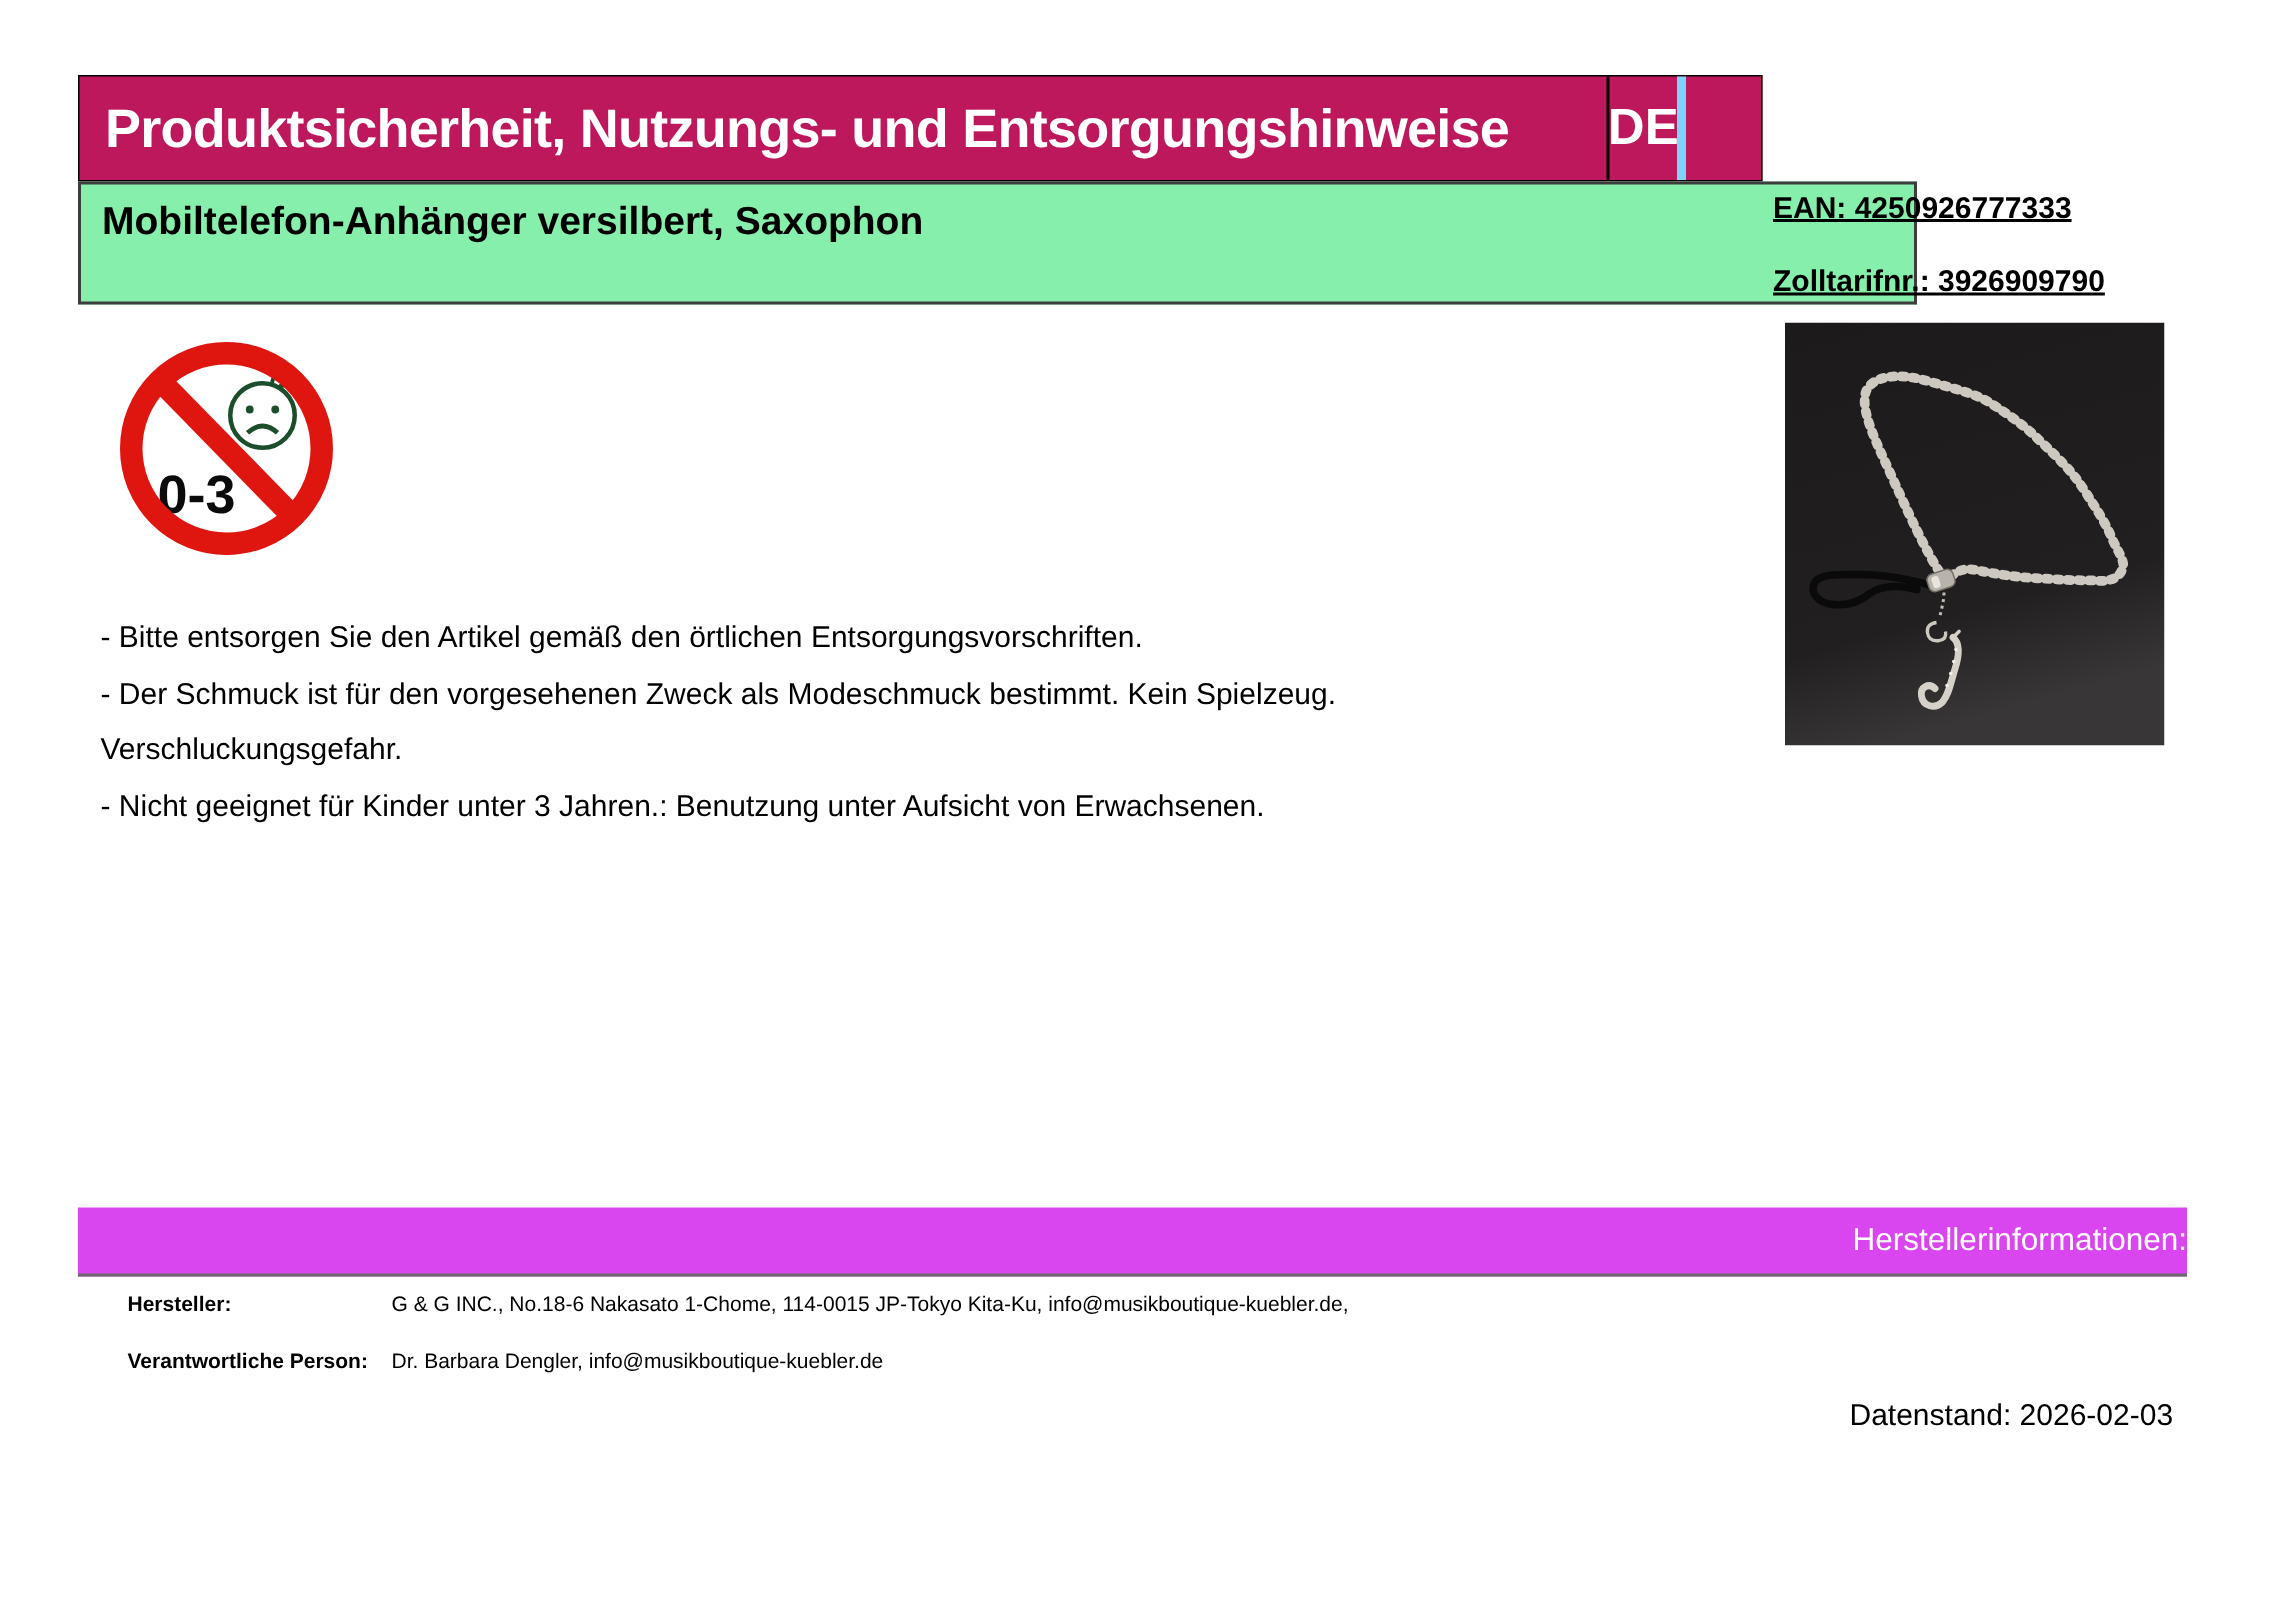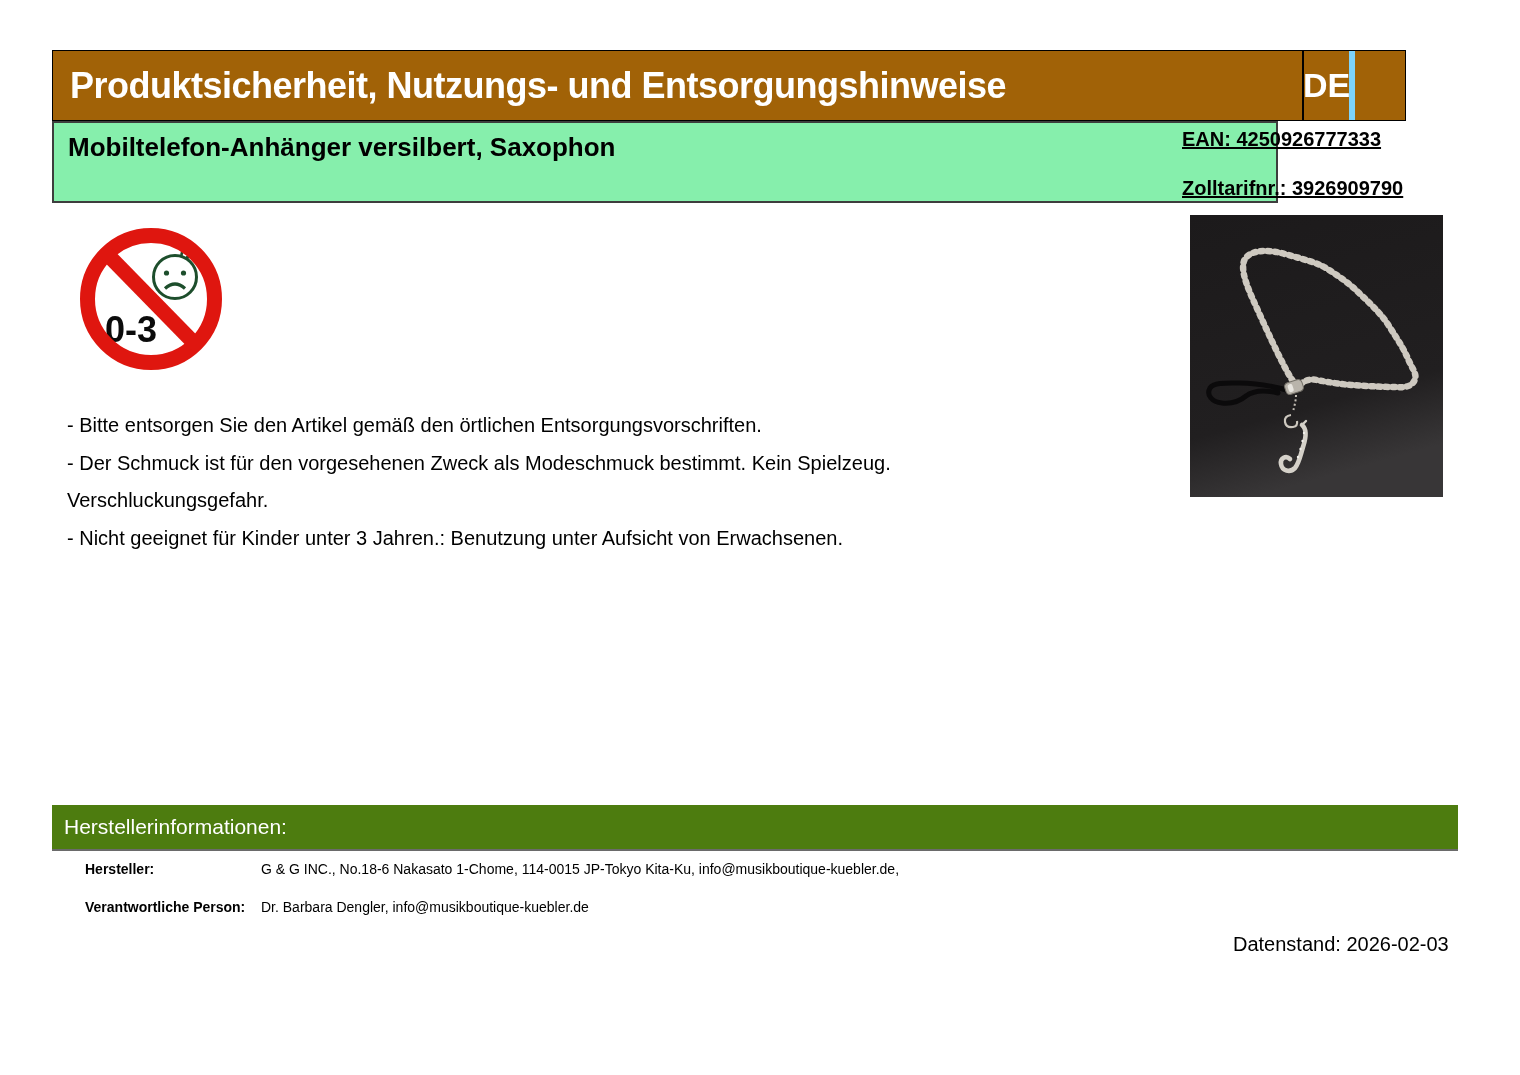"Produktsicherheit, Nutzungs- und" .top-bar { background: #a16207 -> #be185d; width: 1354px -> 1123px }
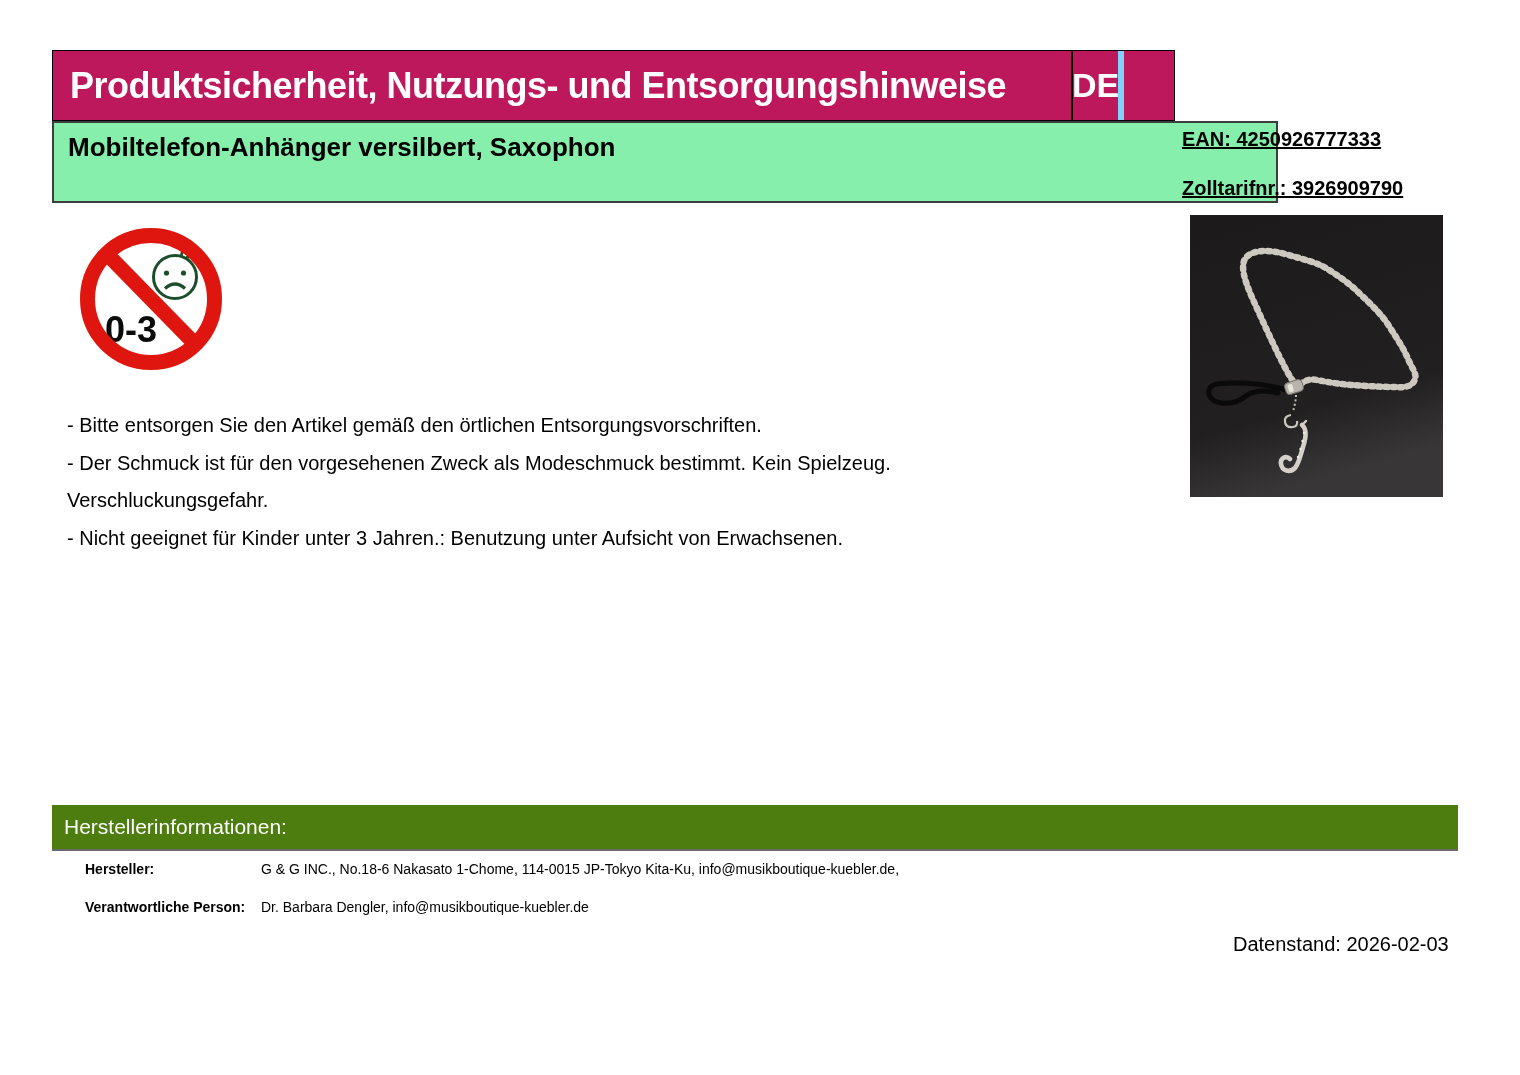"Herstellerinformationen:" .mfr-bar { background: #4d7c0f -> #d946ef; justify-content: none -> flex-end }
